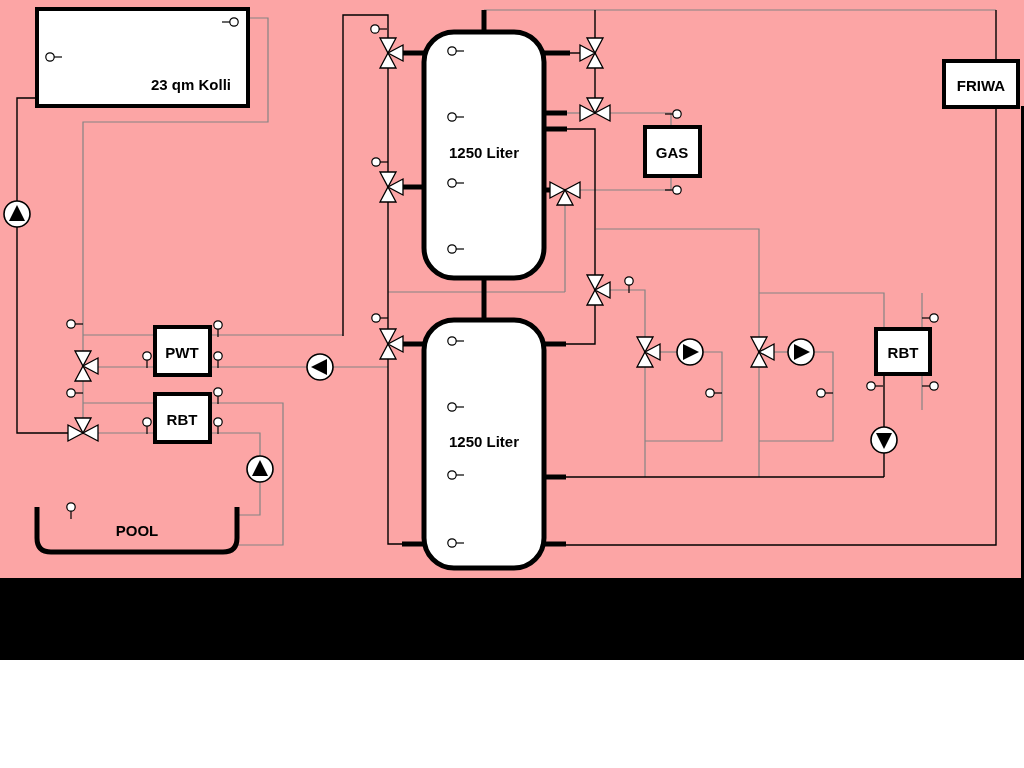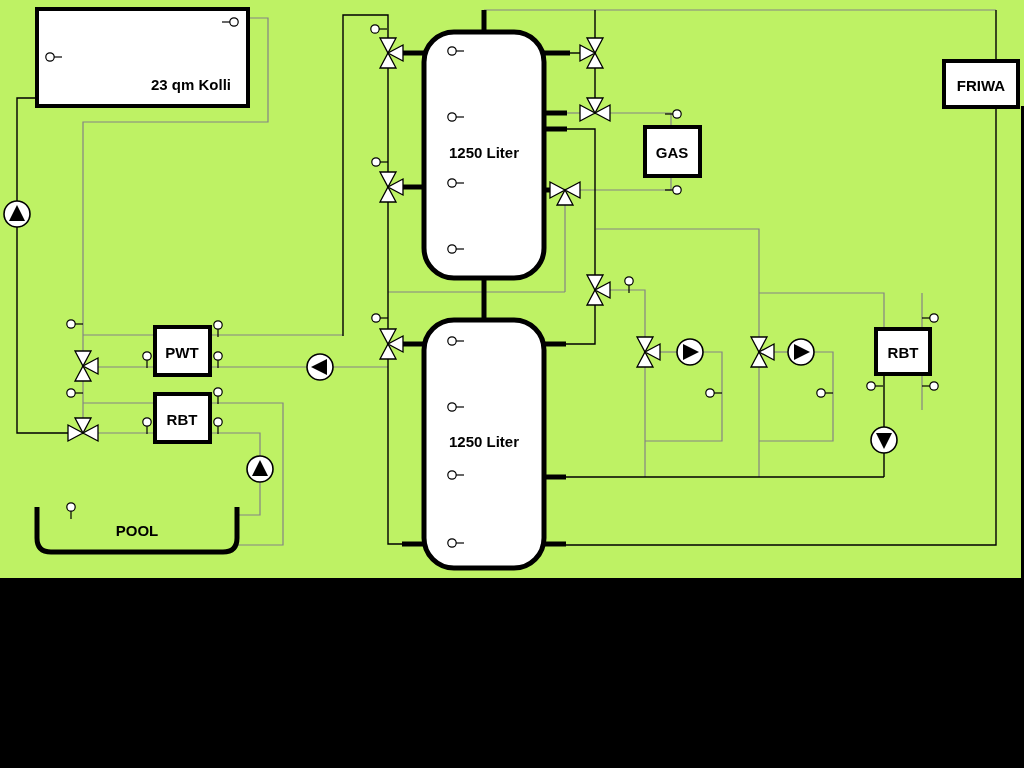"23 qm Kolli" #stage { background: #bef264 -> #fca5a5; height: 768px -> 660px }
